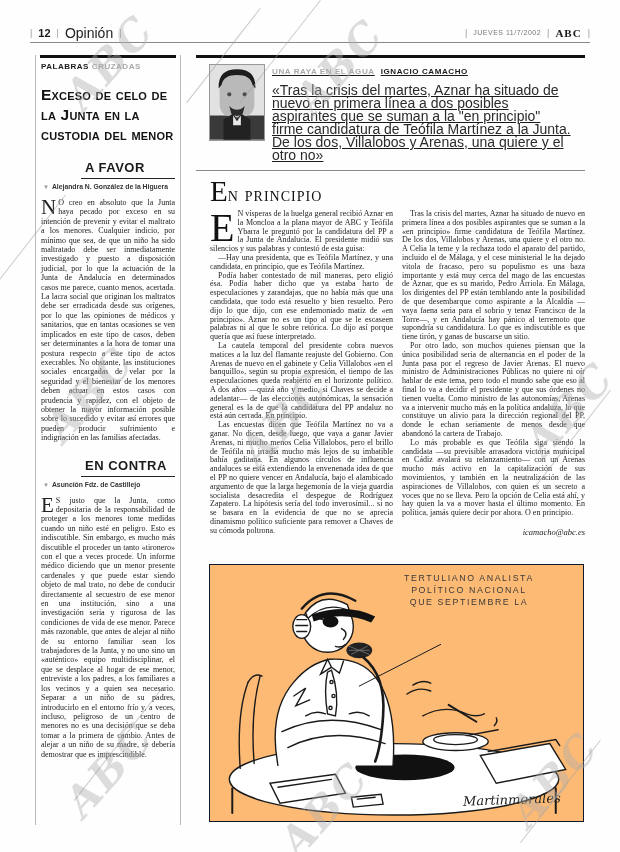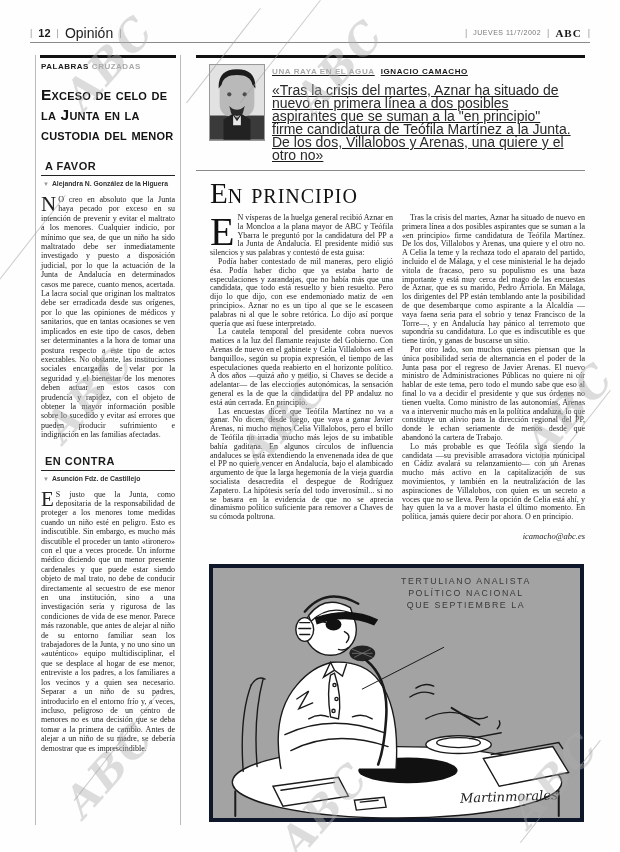"A FAVOR" .stance-label { font-size: 11px -> 13px; margin-left: none -> 40px }
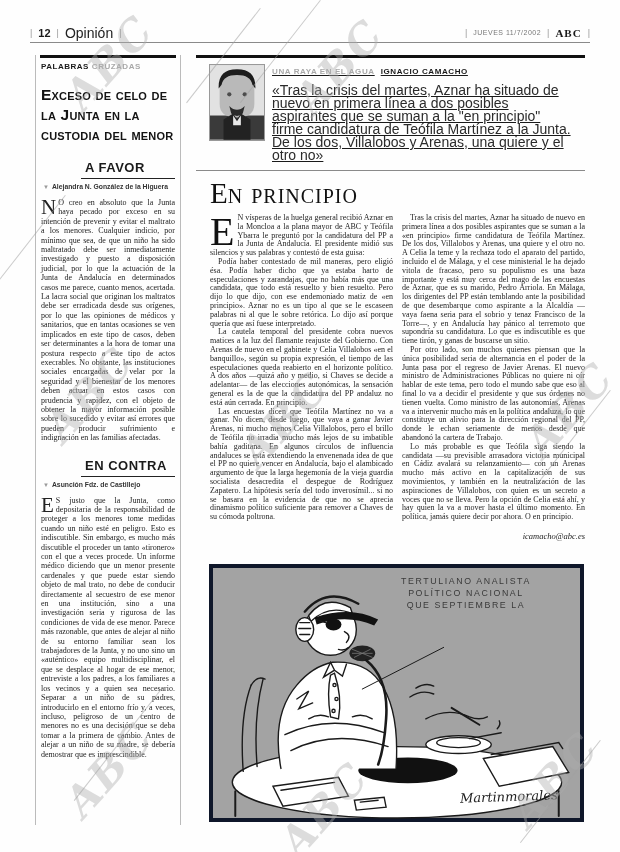"n principio" #arttitle .t2 { font-size: 28px -> 20px }
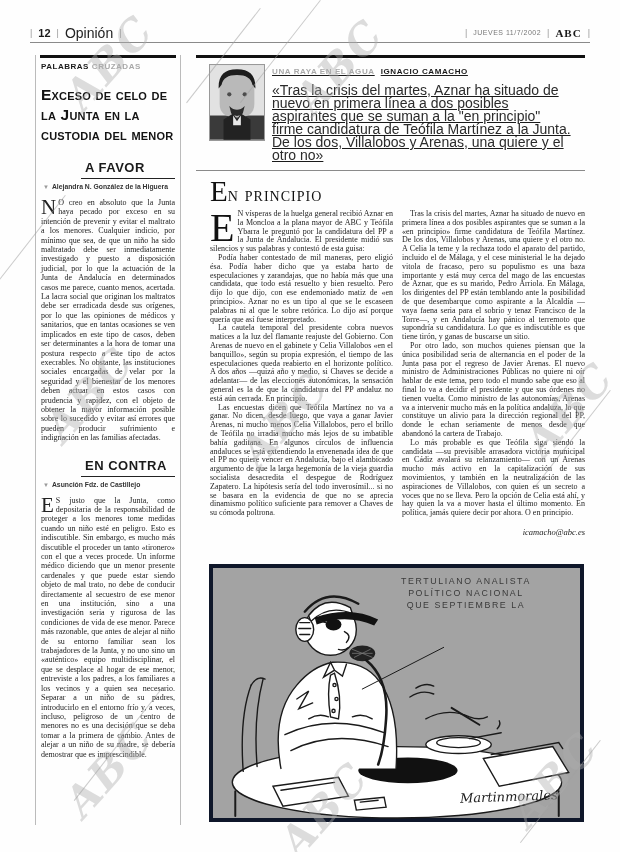"—Hay una presidenta, que es" p { html: none -> <p>—Hay una presidenta, que es Teófila Martínez, y una candidata, en principio, que es Teófila Martínez.</p> }
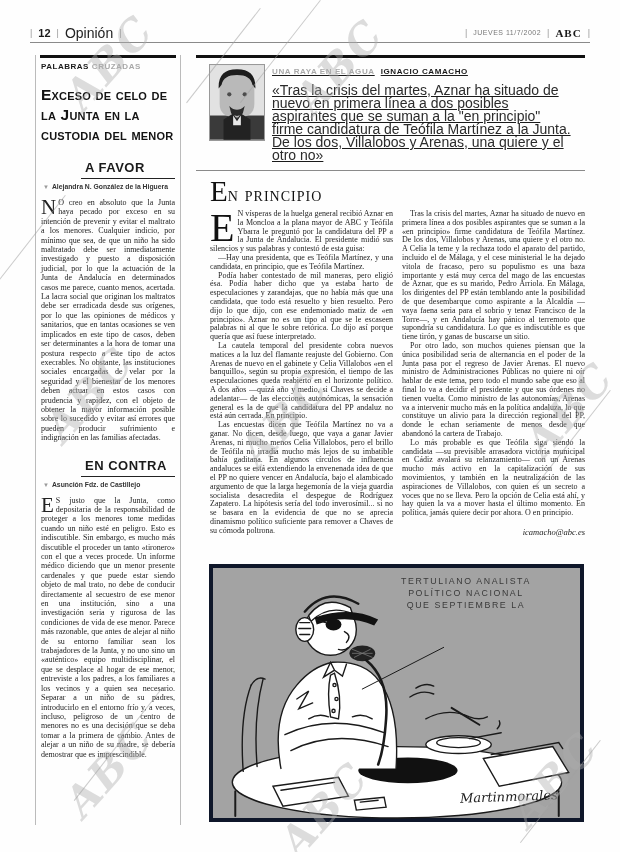"TERTULIANO ANALISTA" #cartoon { background: #a3a3a3 -> #fdba74; border: 4px solid #0f172a -> 1px solid #0f172a }
